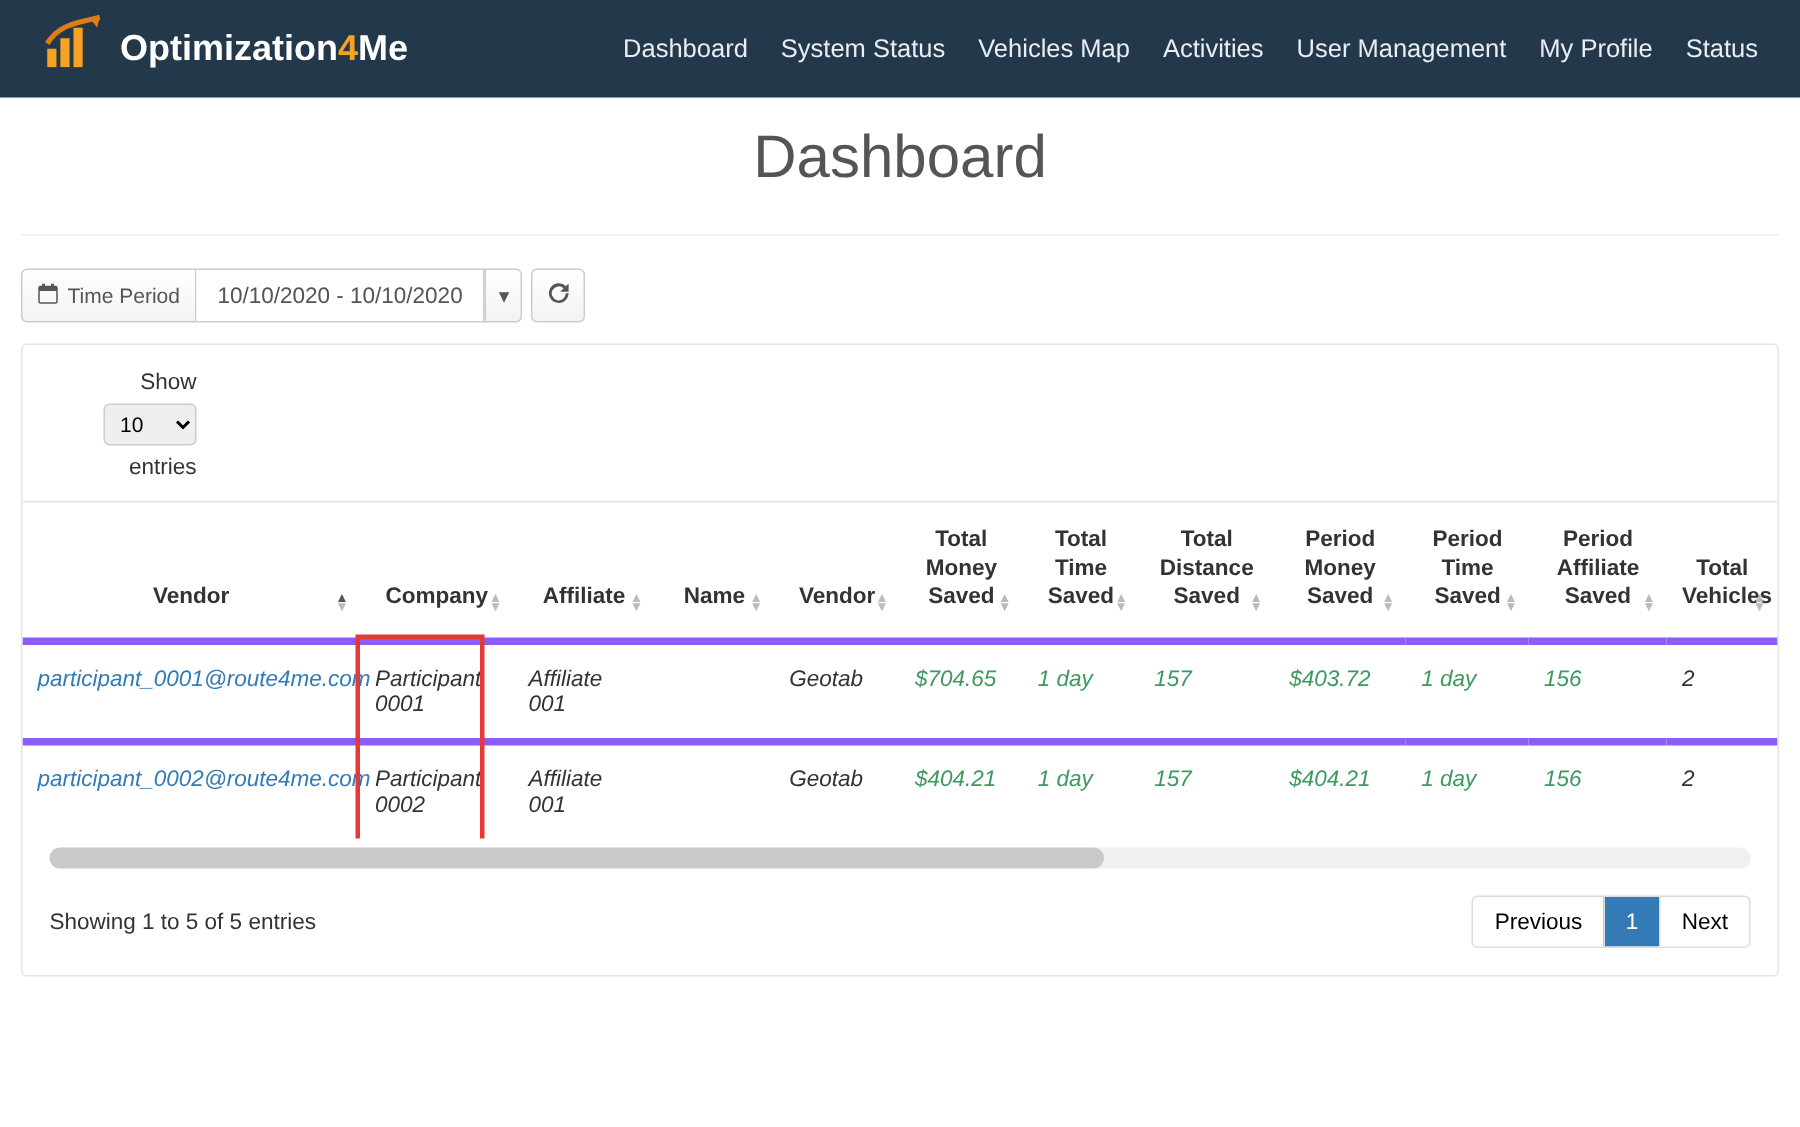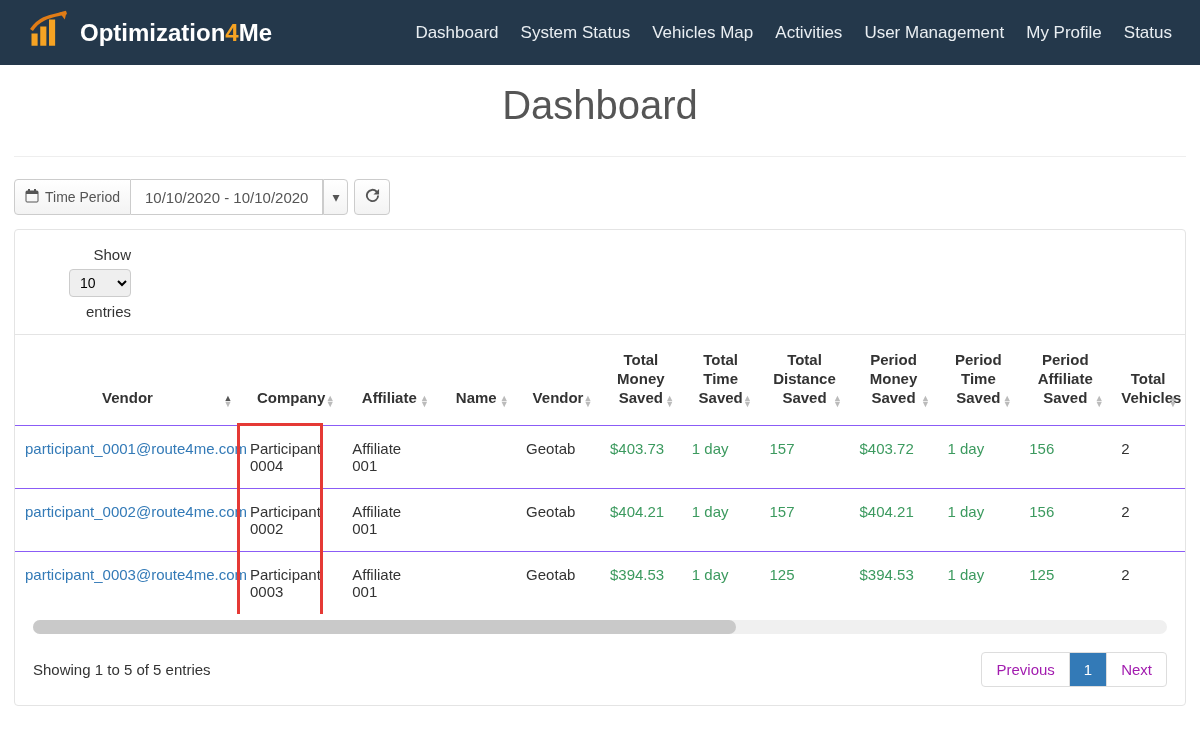"participant_0001@route4me.com" td { border-top: 1px solid #8b5cf6 -> 5px solid #8b5cf6; font-style: none -> italic }
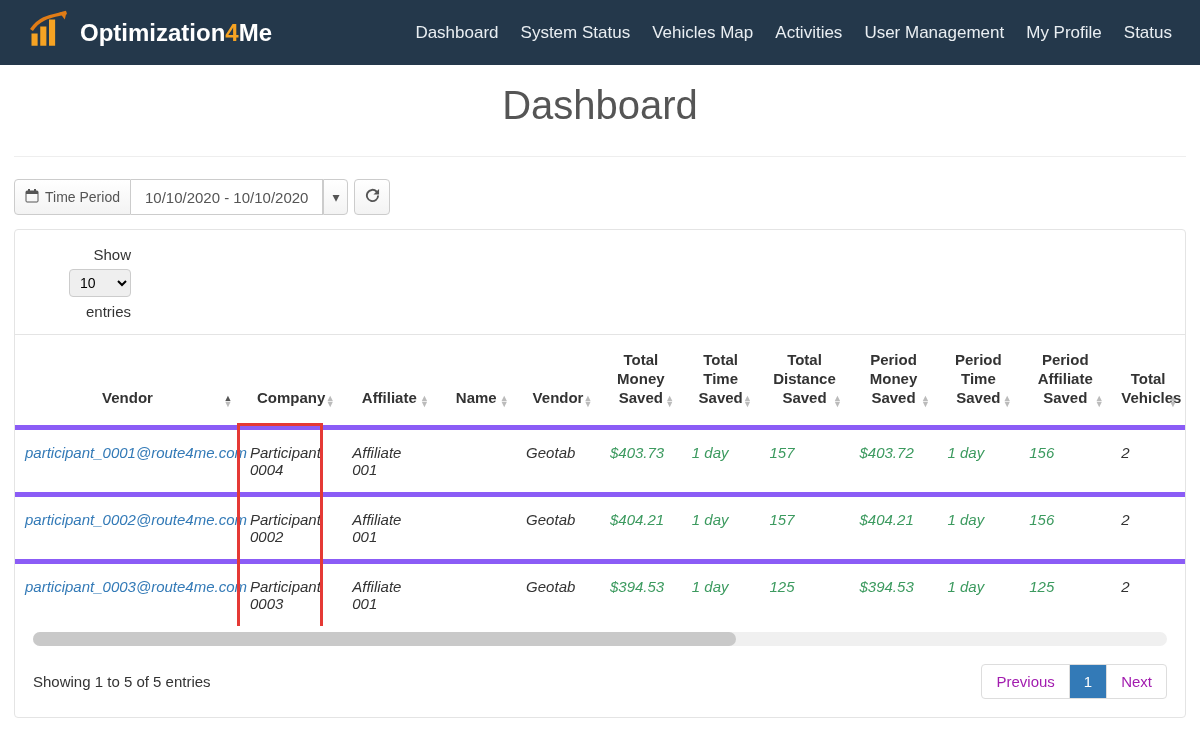"Participant 0004" td { text: 0004 -> 0001 }
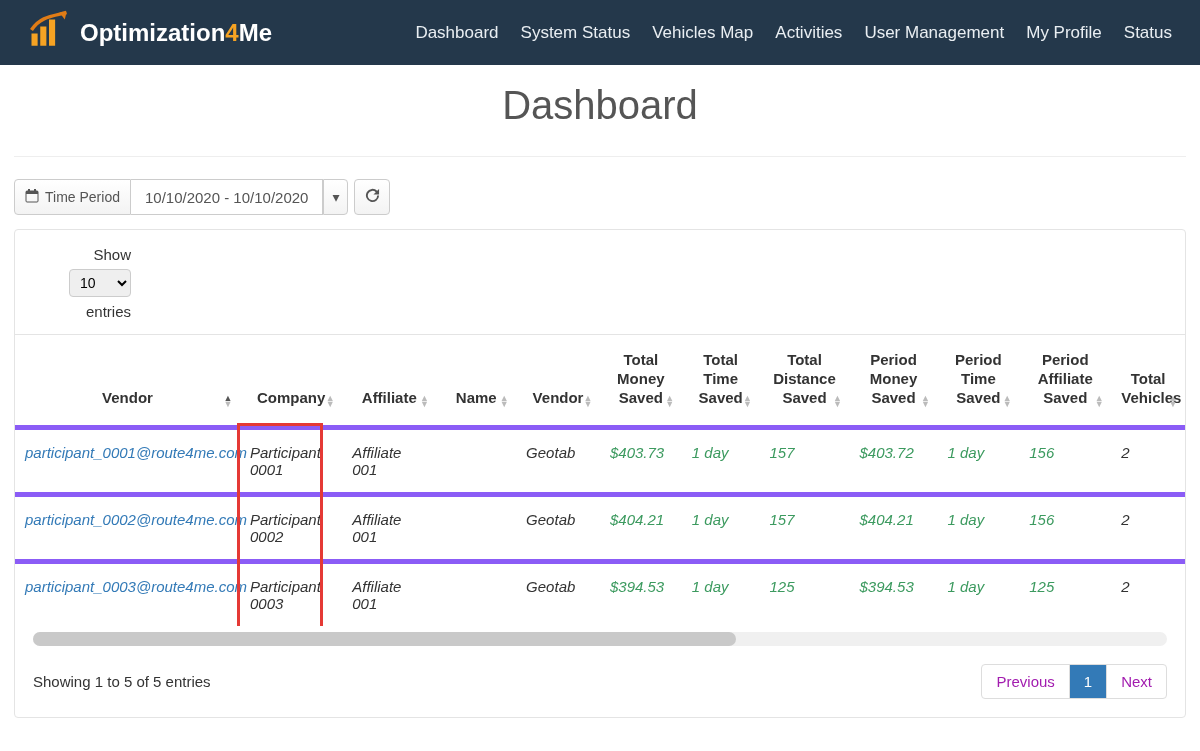"$403.73" td.green { text: $403.73 -> $704.65 }
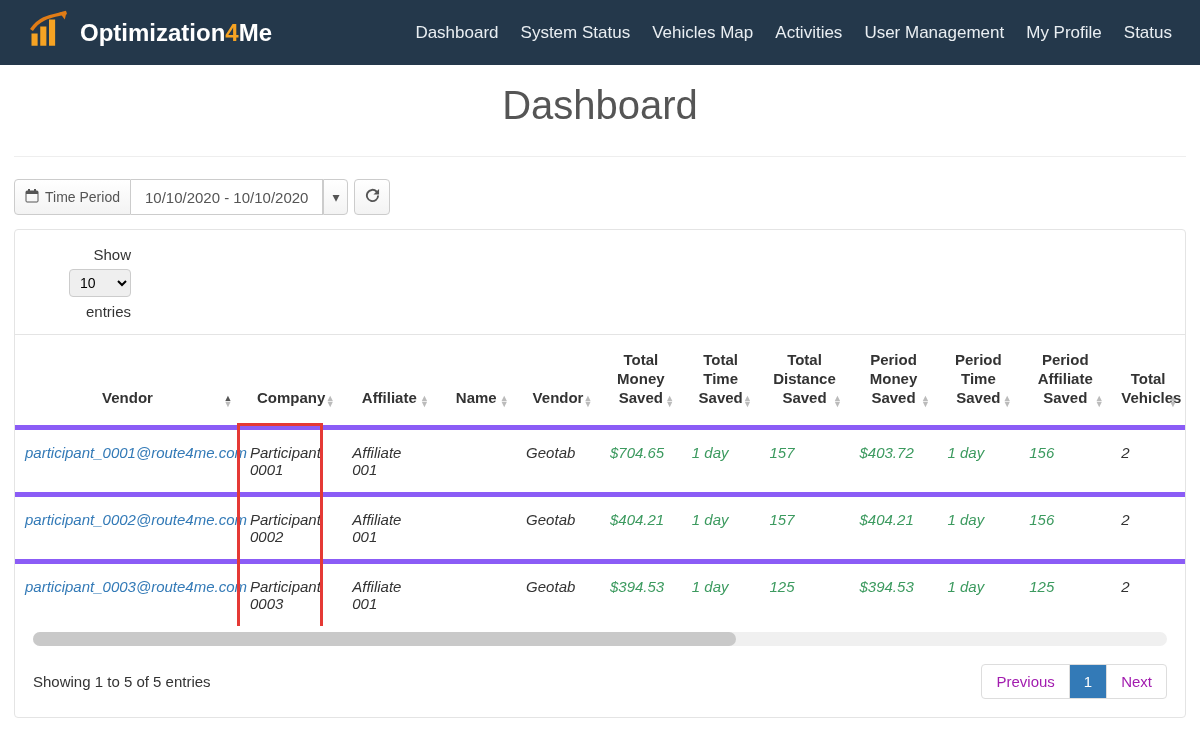"participant_0003@route4me.com" tr { html: <tr> <td><a>participant_0003@route4me.com</a></td> <td>Participant 0003</td> <td>Affiliate 001</td> <td></td> <td>Geotab</td> <td>$394.53</td> <td>1 day</td> <td>125</td> <td>$394.53</td> <td>1 day</td> <td>125</td> <td>2</td> </tr> -> none }
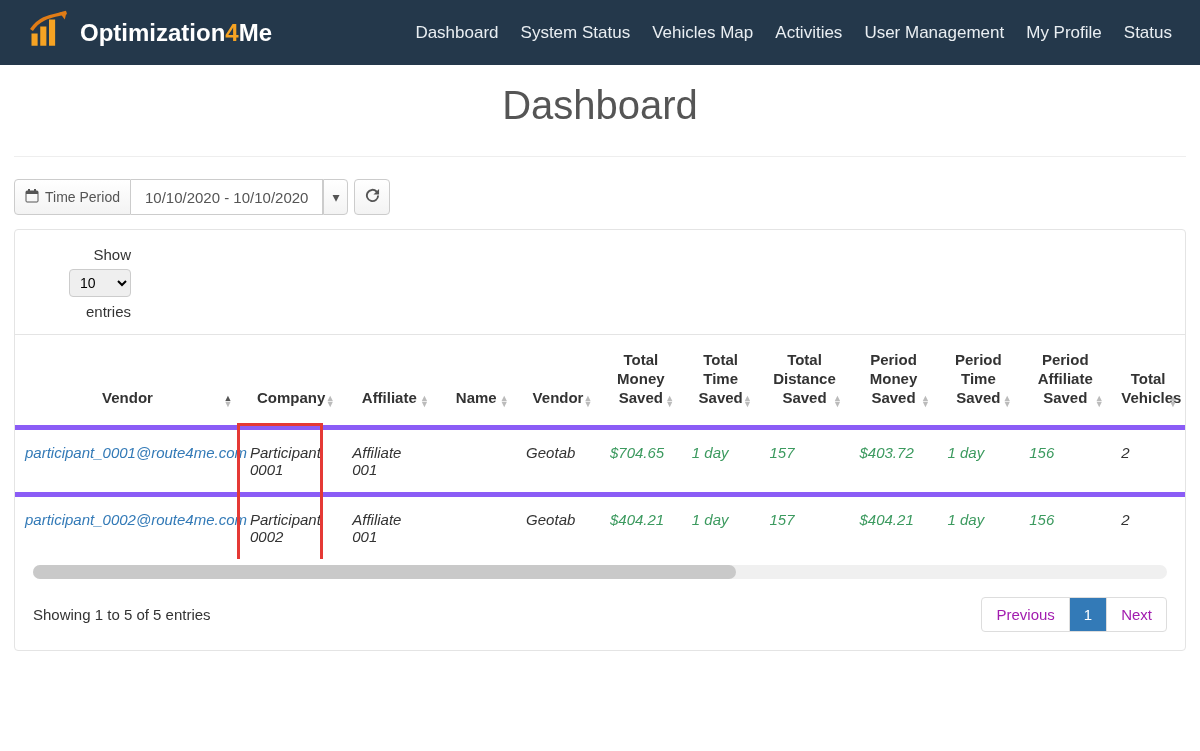"Previous" .pager .pg { color: #a21caf -> #000000 }
